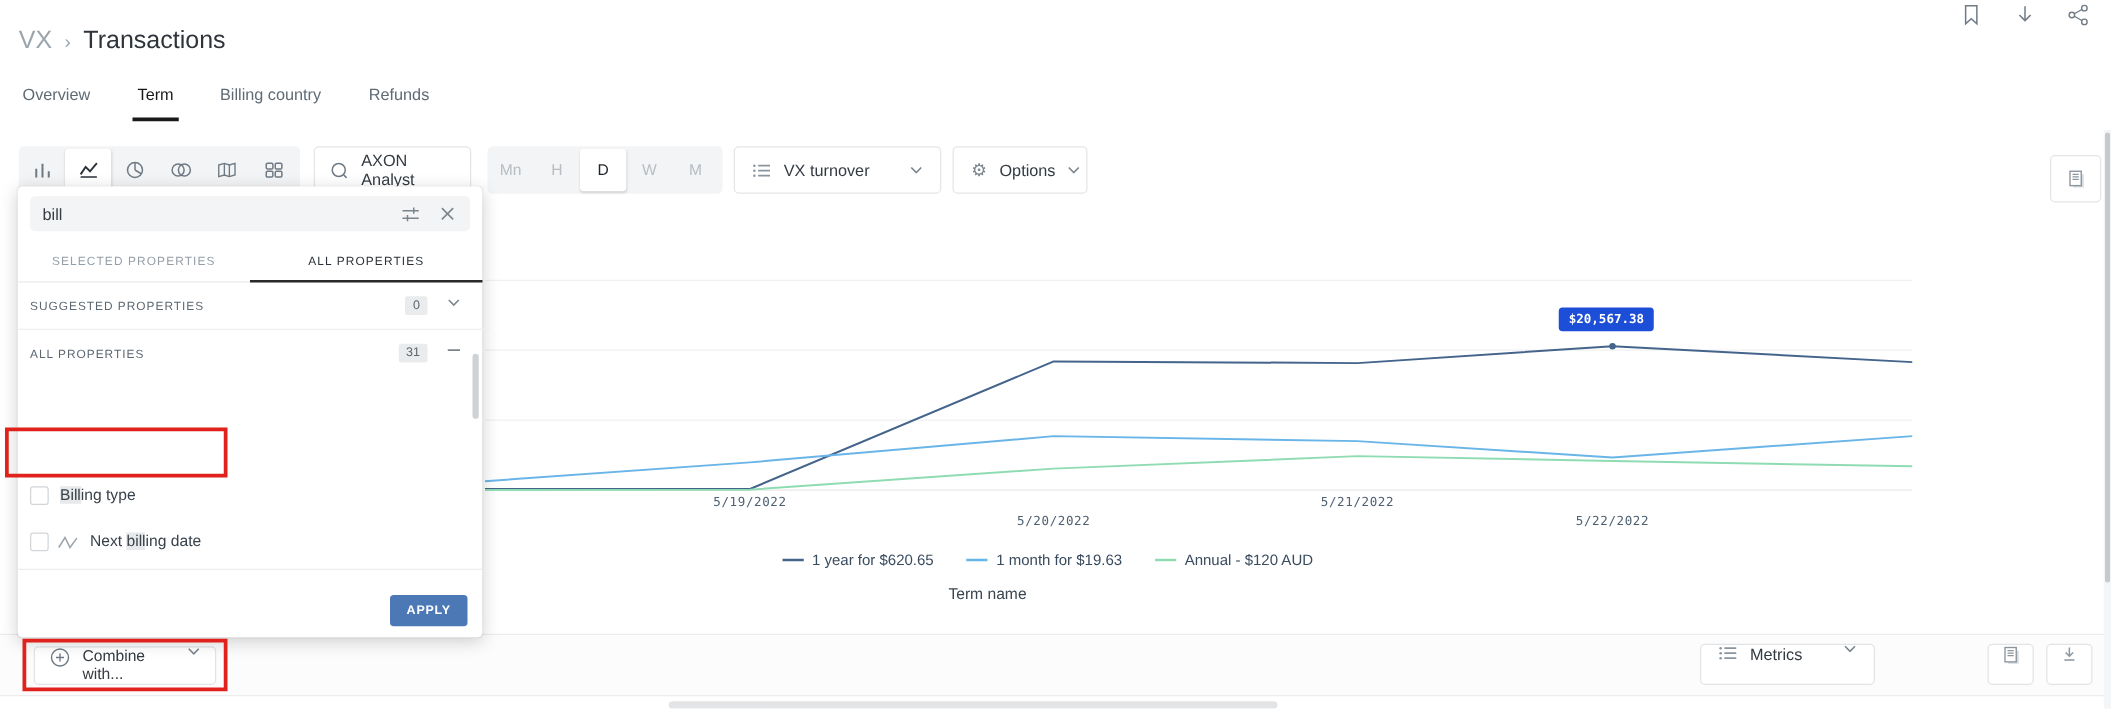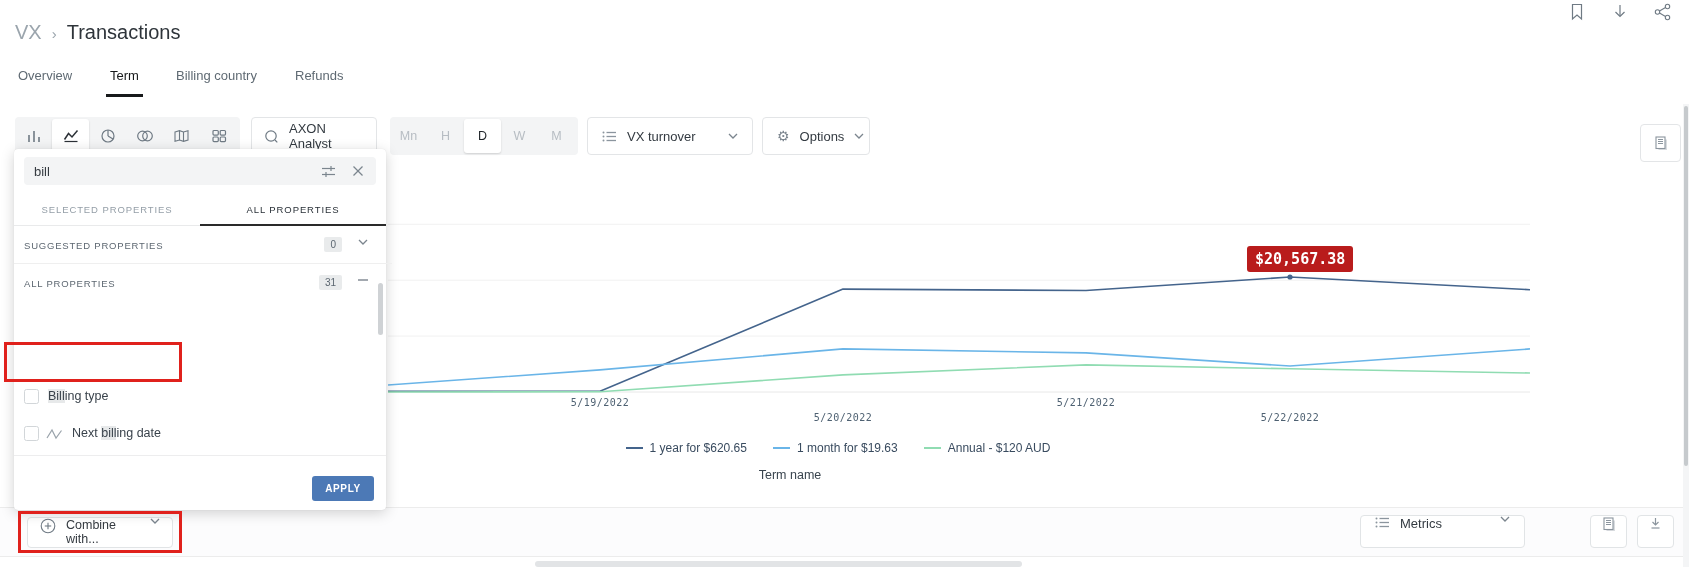"$20,567.38" #tooltip { background: #b91c1c -> #1d4ed8; font-size: 15px -> 10px }
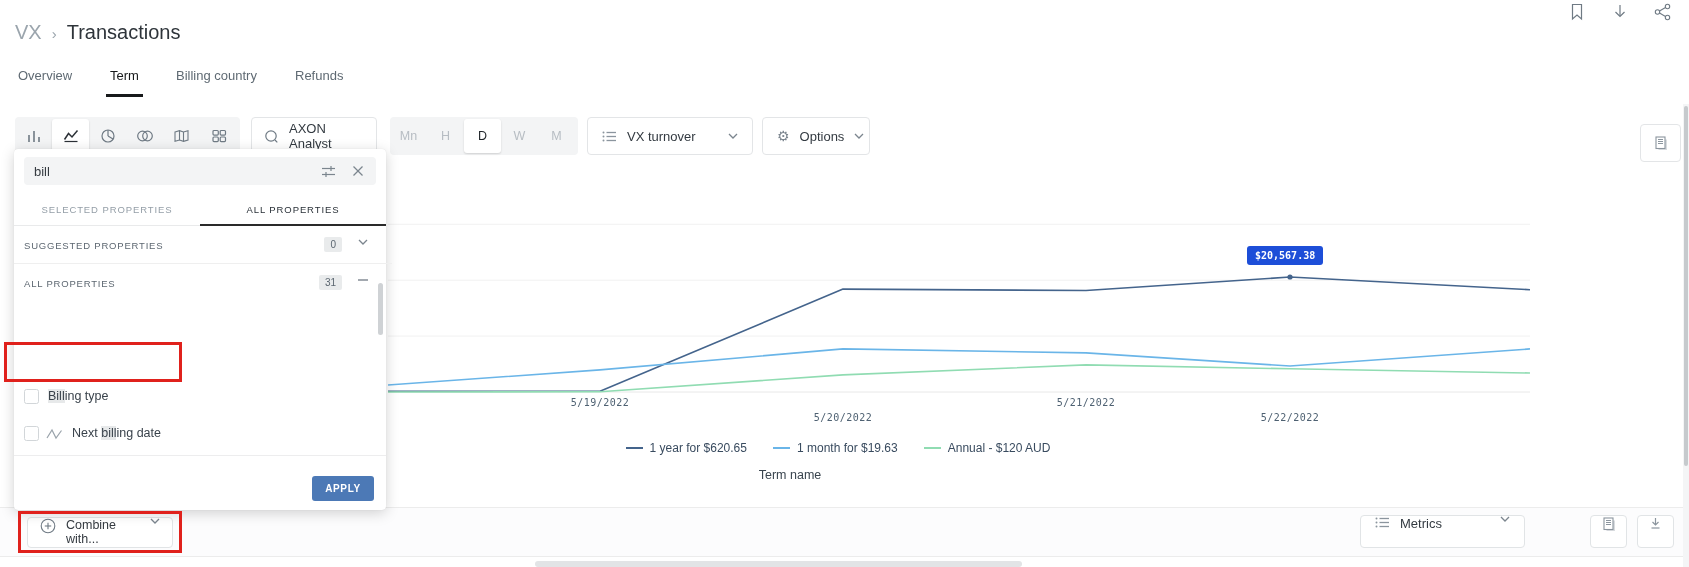"Metrics" div.foot-btn { width: 165px -> 140px }
